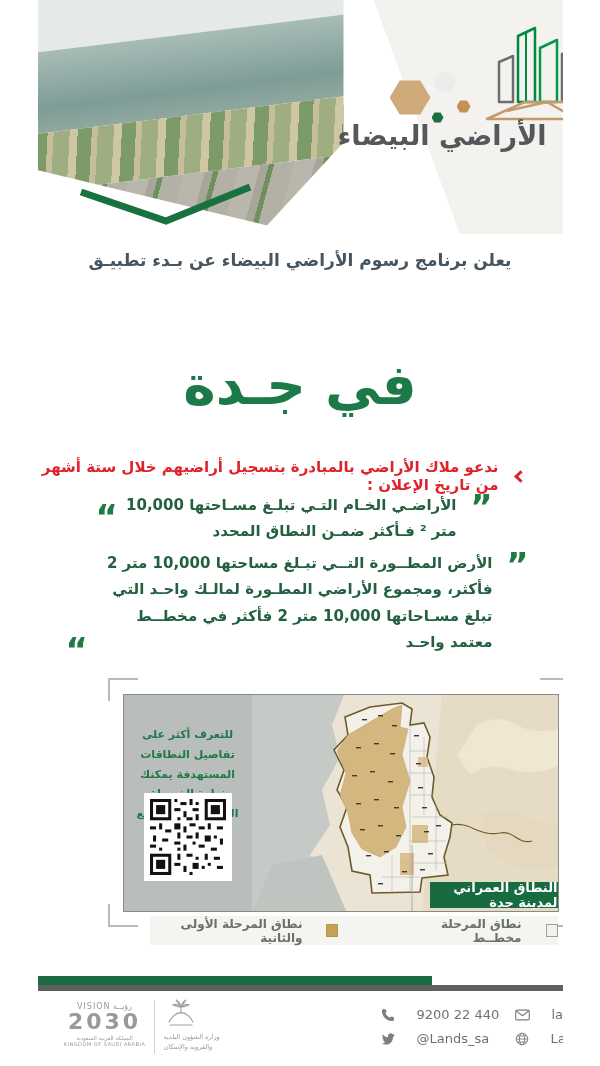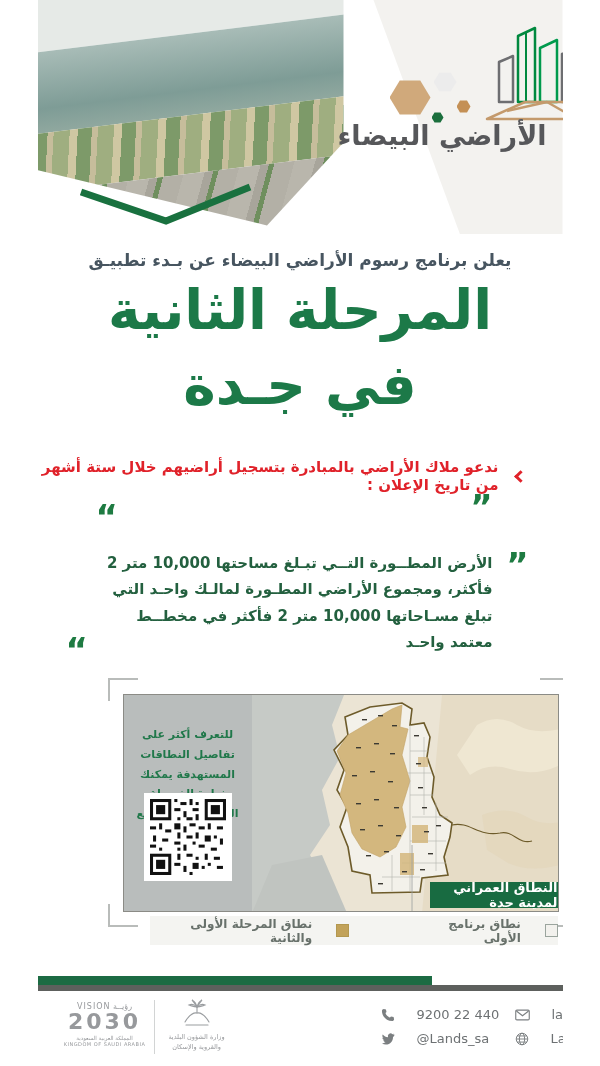"المرحلة الثانية" div.title-1 { html: <div>المرحلة الثانية</div> -> none }
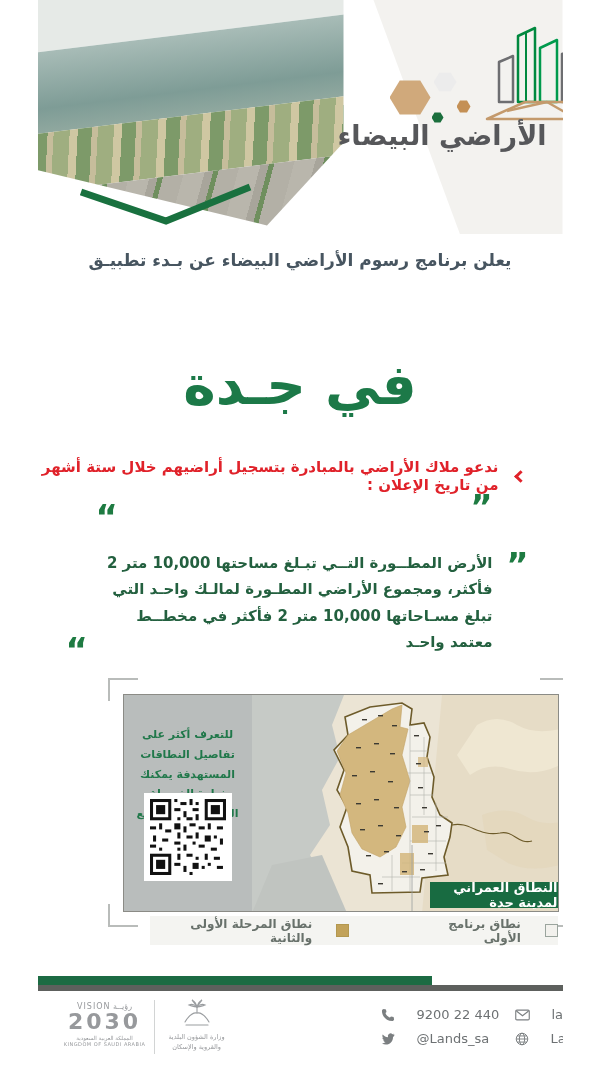"الأراضـي الخـام التـي تبلـغ مسـاحتها" span { html: none -> <span>الأراضـي الخـام التـي تبلـغ مسـاحتها 10,000 متر ² فـأكثر ضمـن النطاق المحدد</span> }
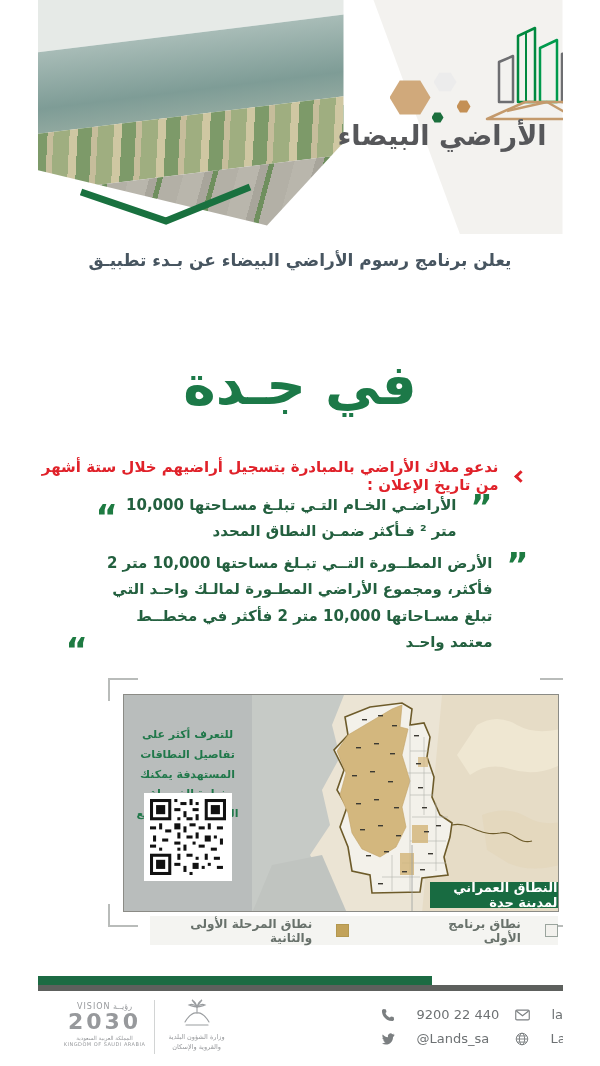"نطاق برنامج الأولى" span { text: برنامج الأولى -> المرحلة مخطــط }
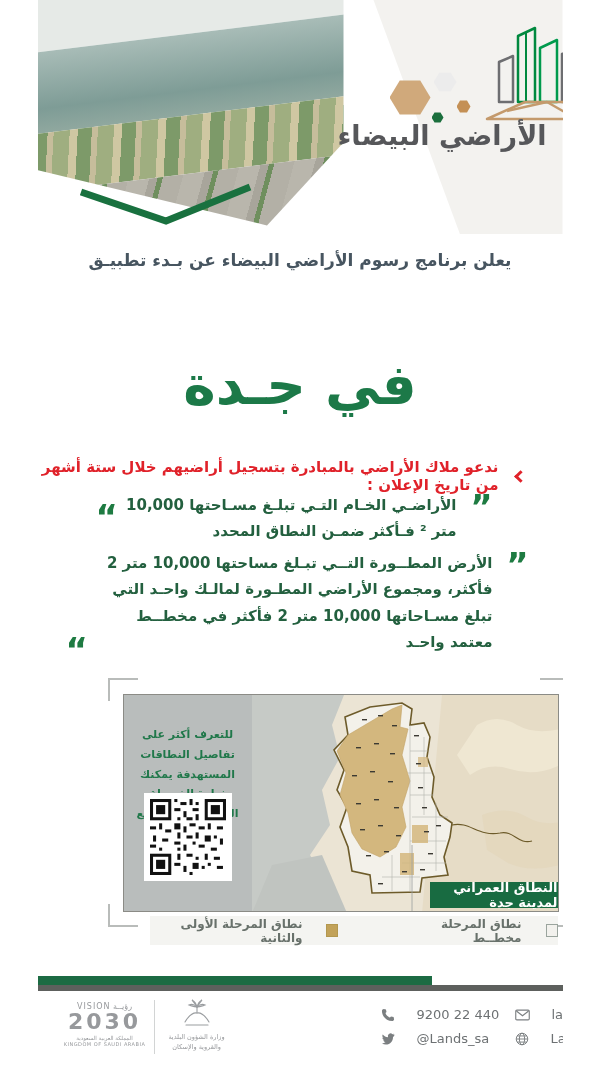"وزارة الشؤون البلدية والقروية والإسكان" .ministry { text-align: center -> left }
